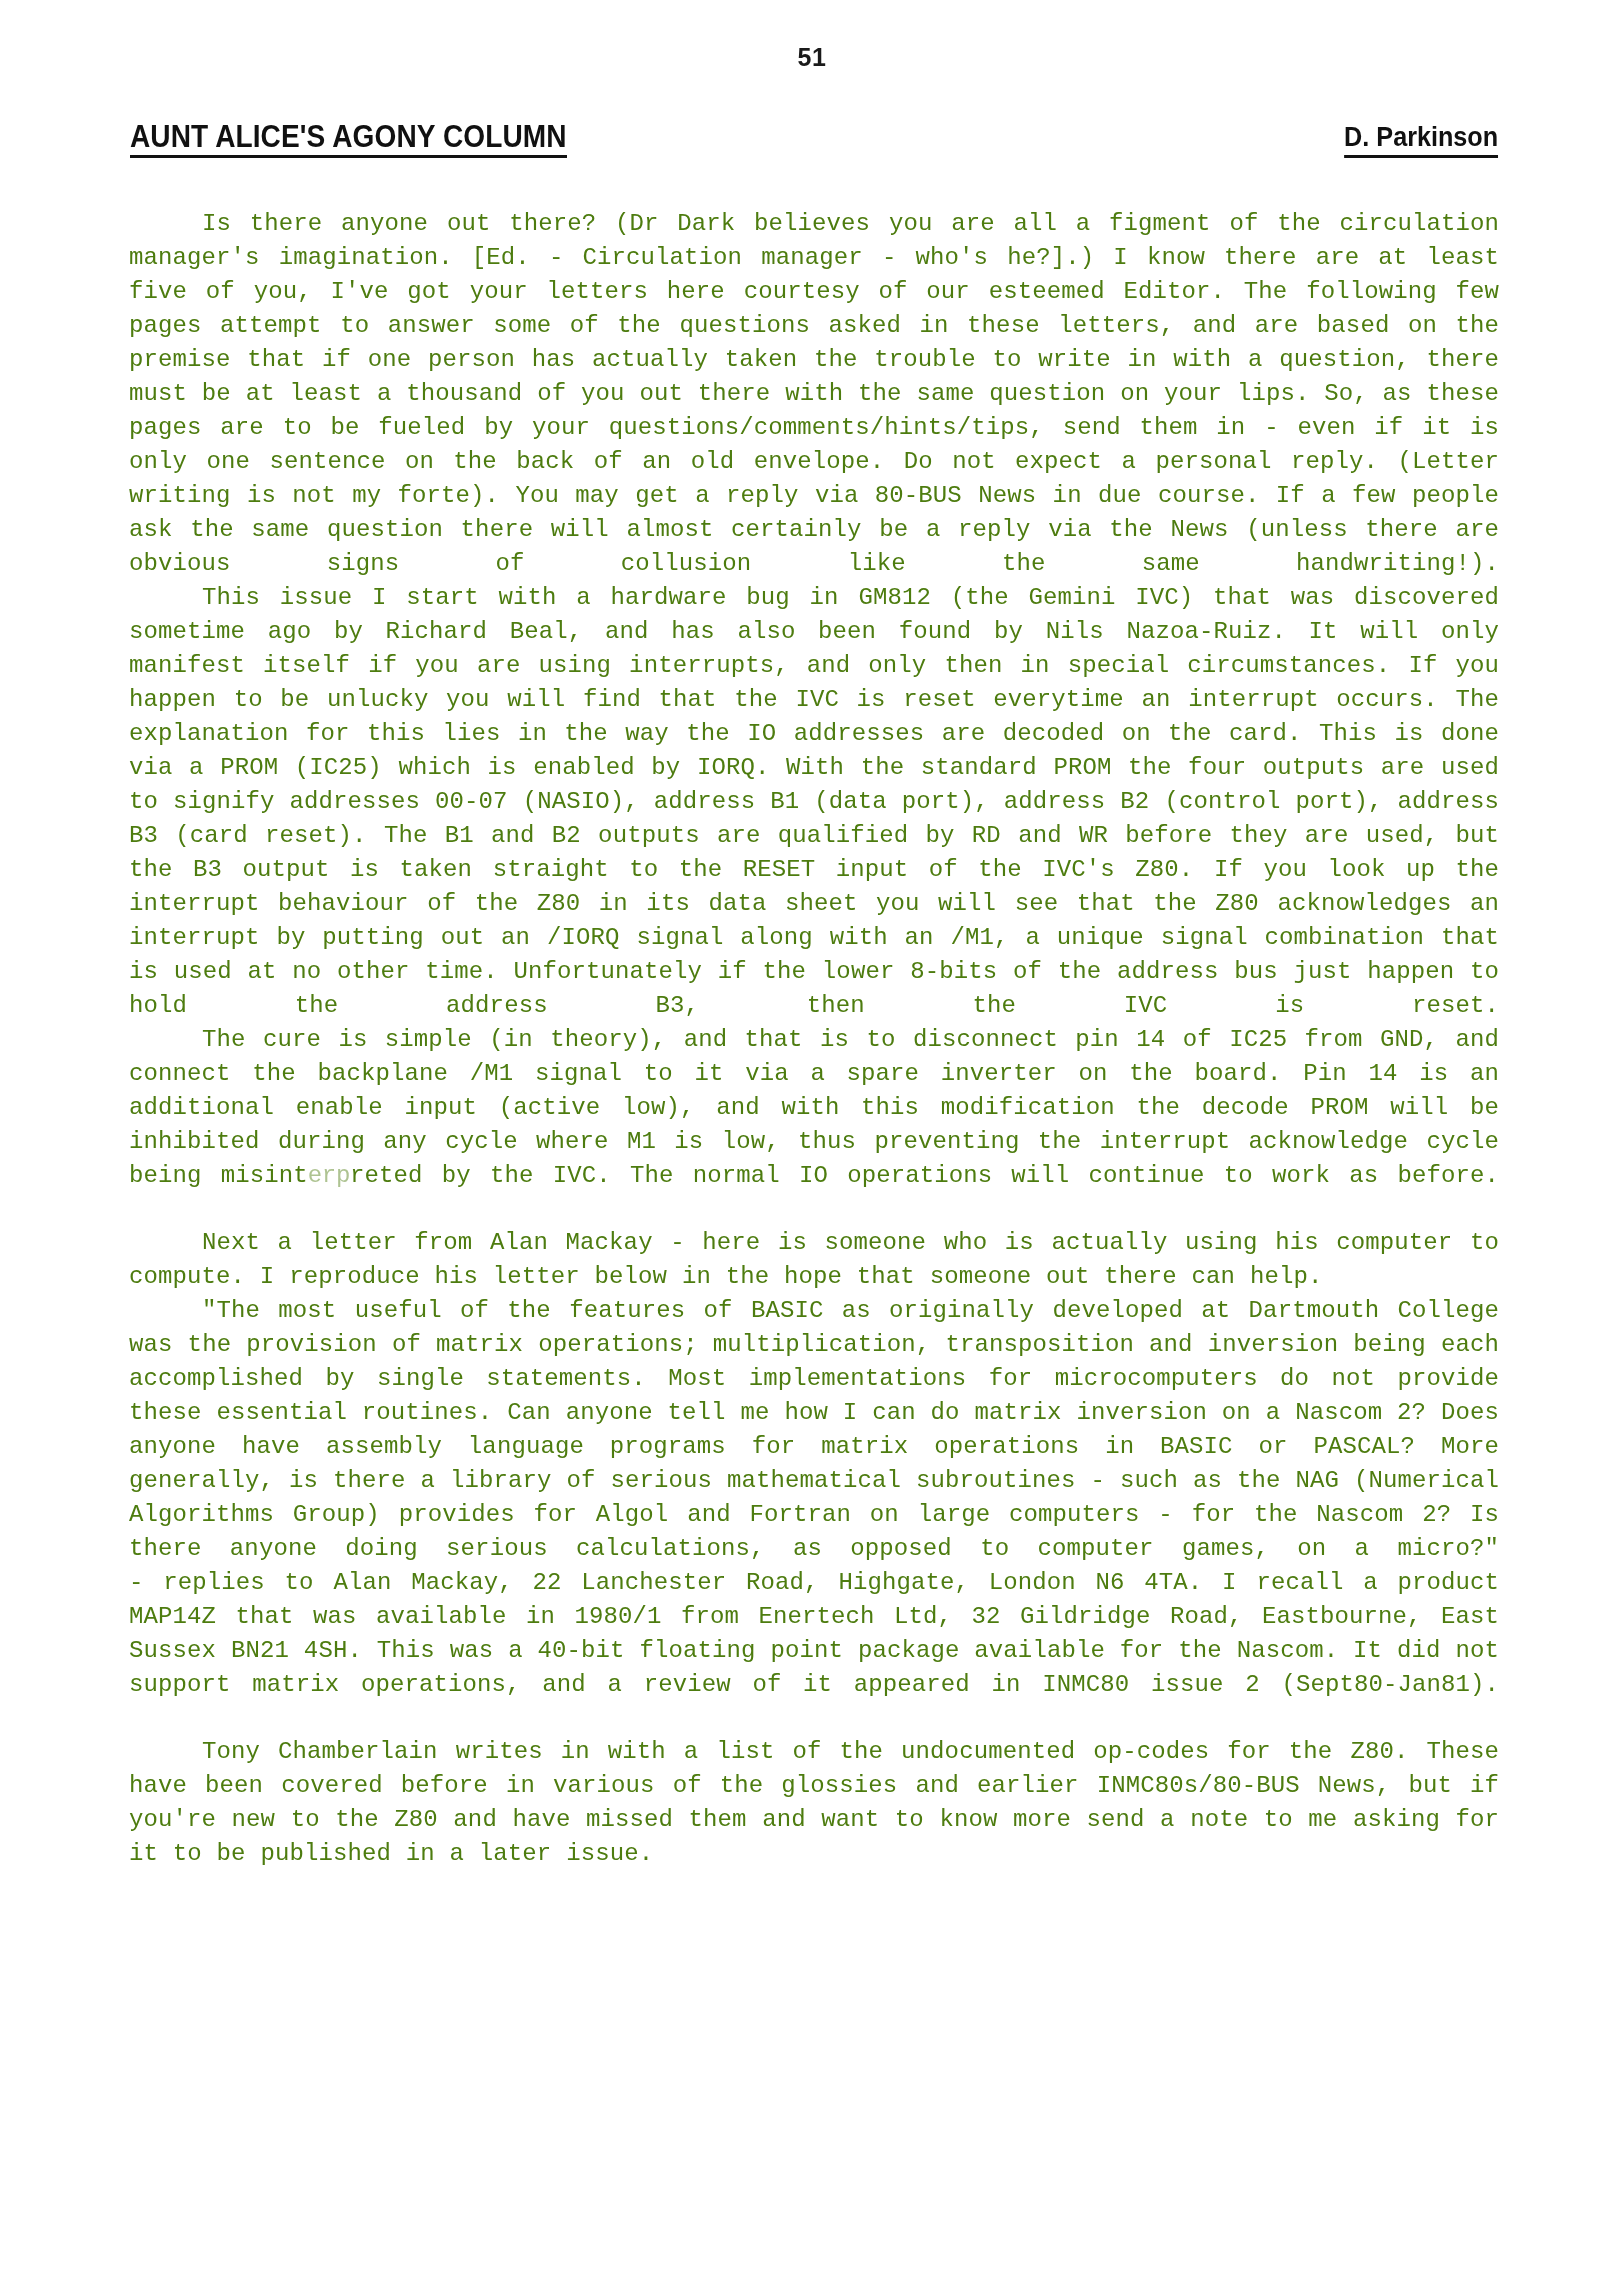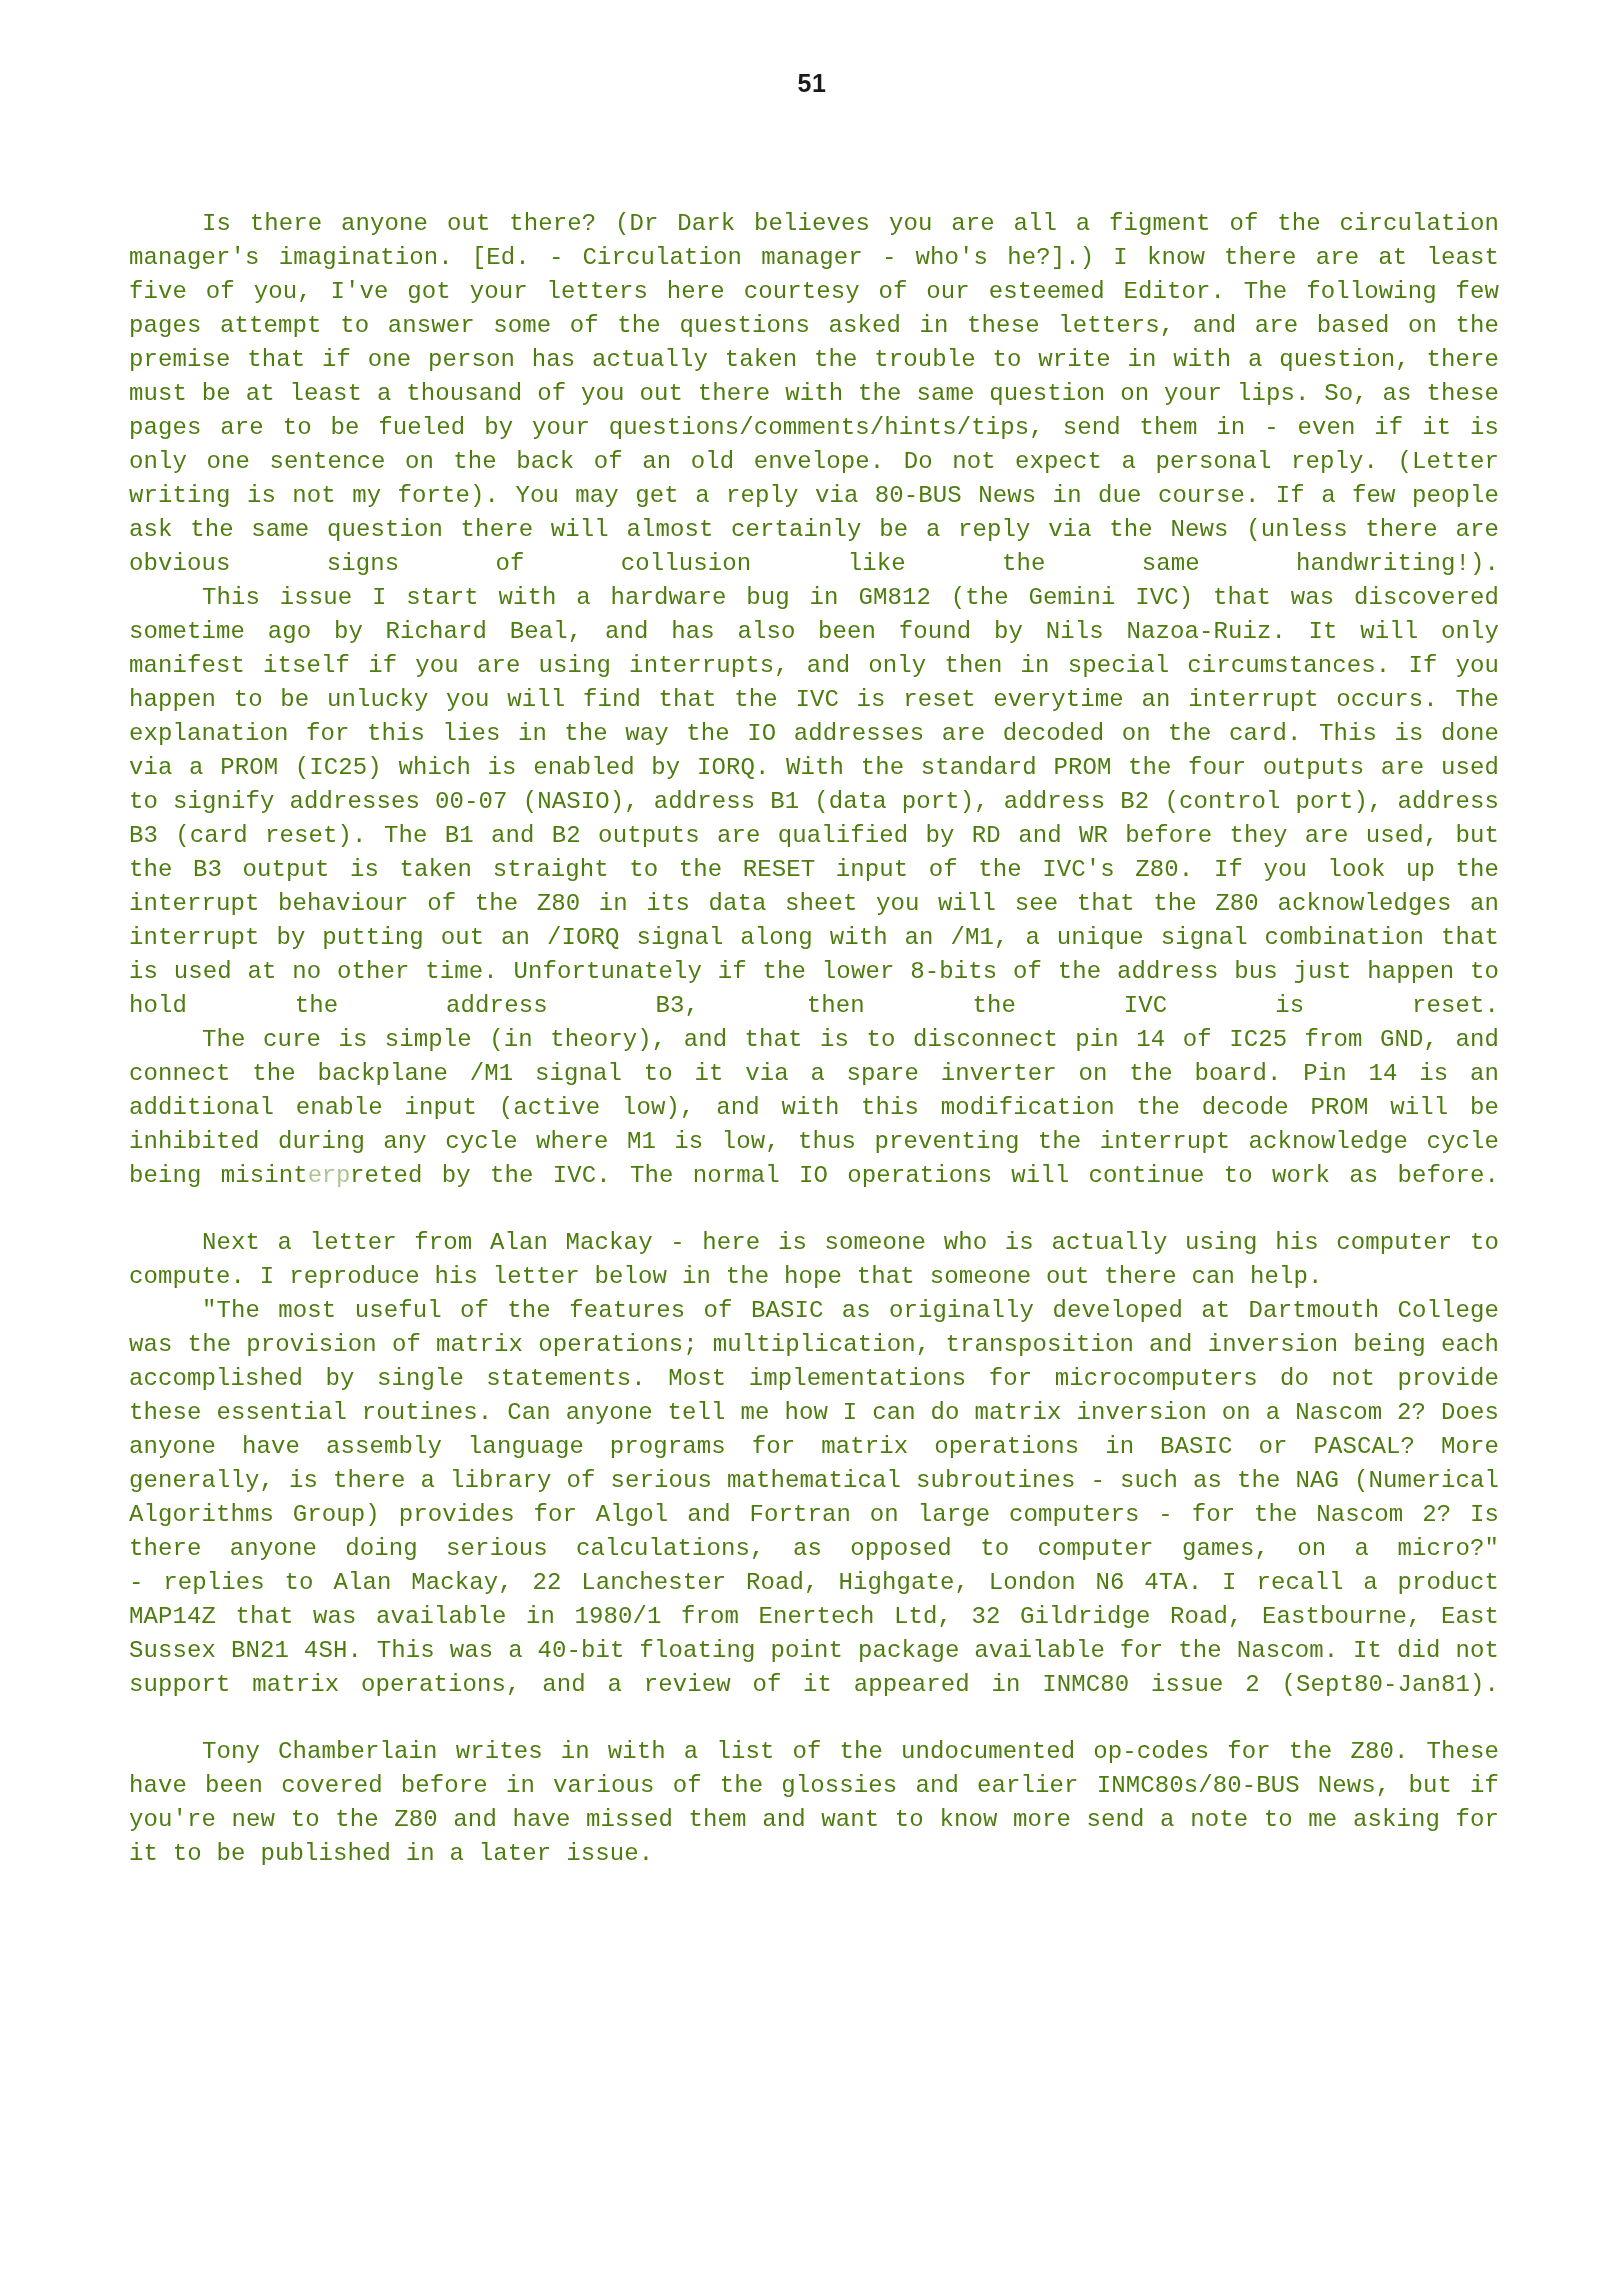"51" .page-number { margin-top: 26px -> none }
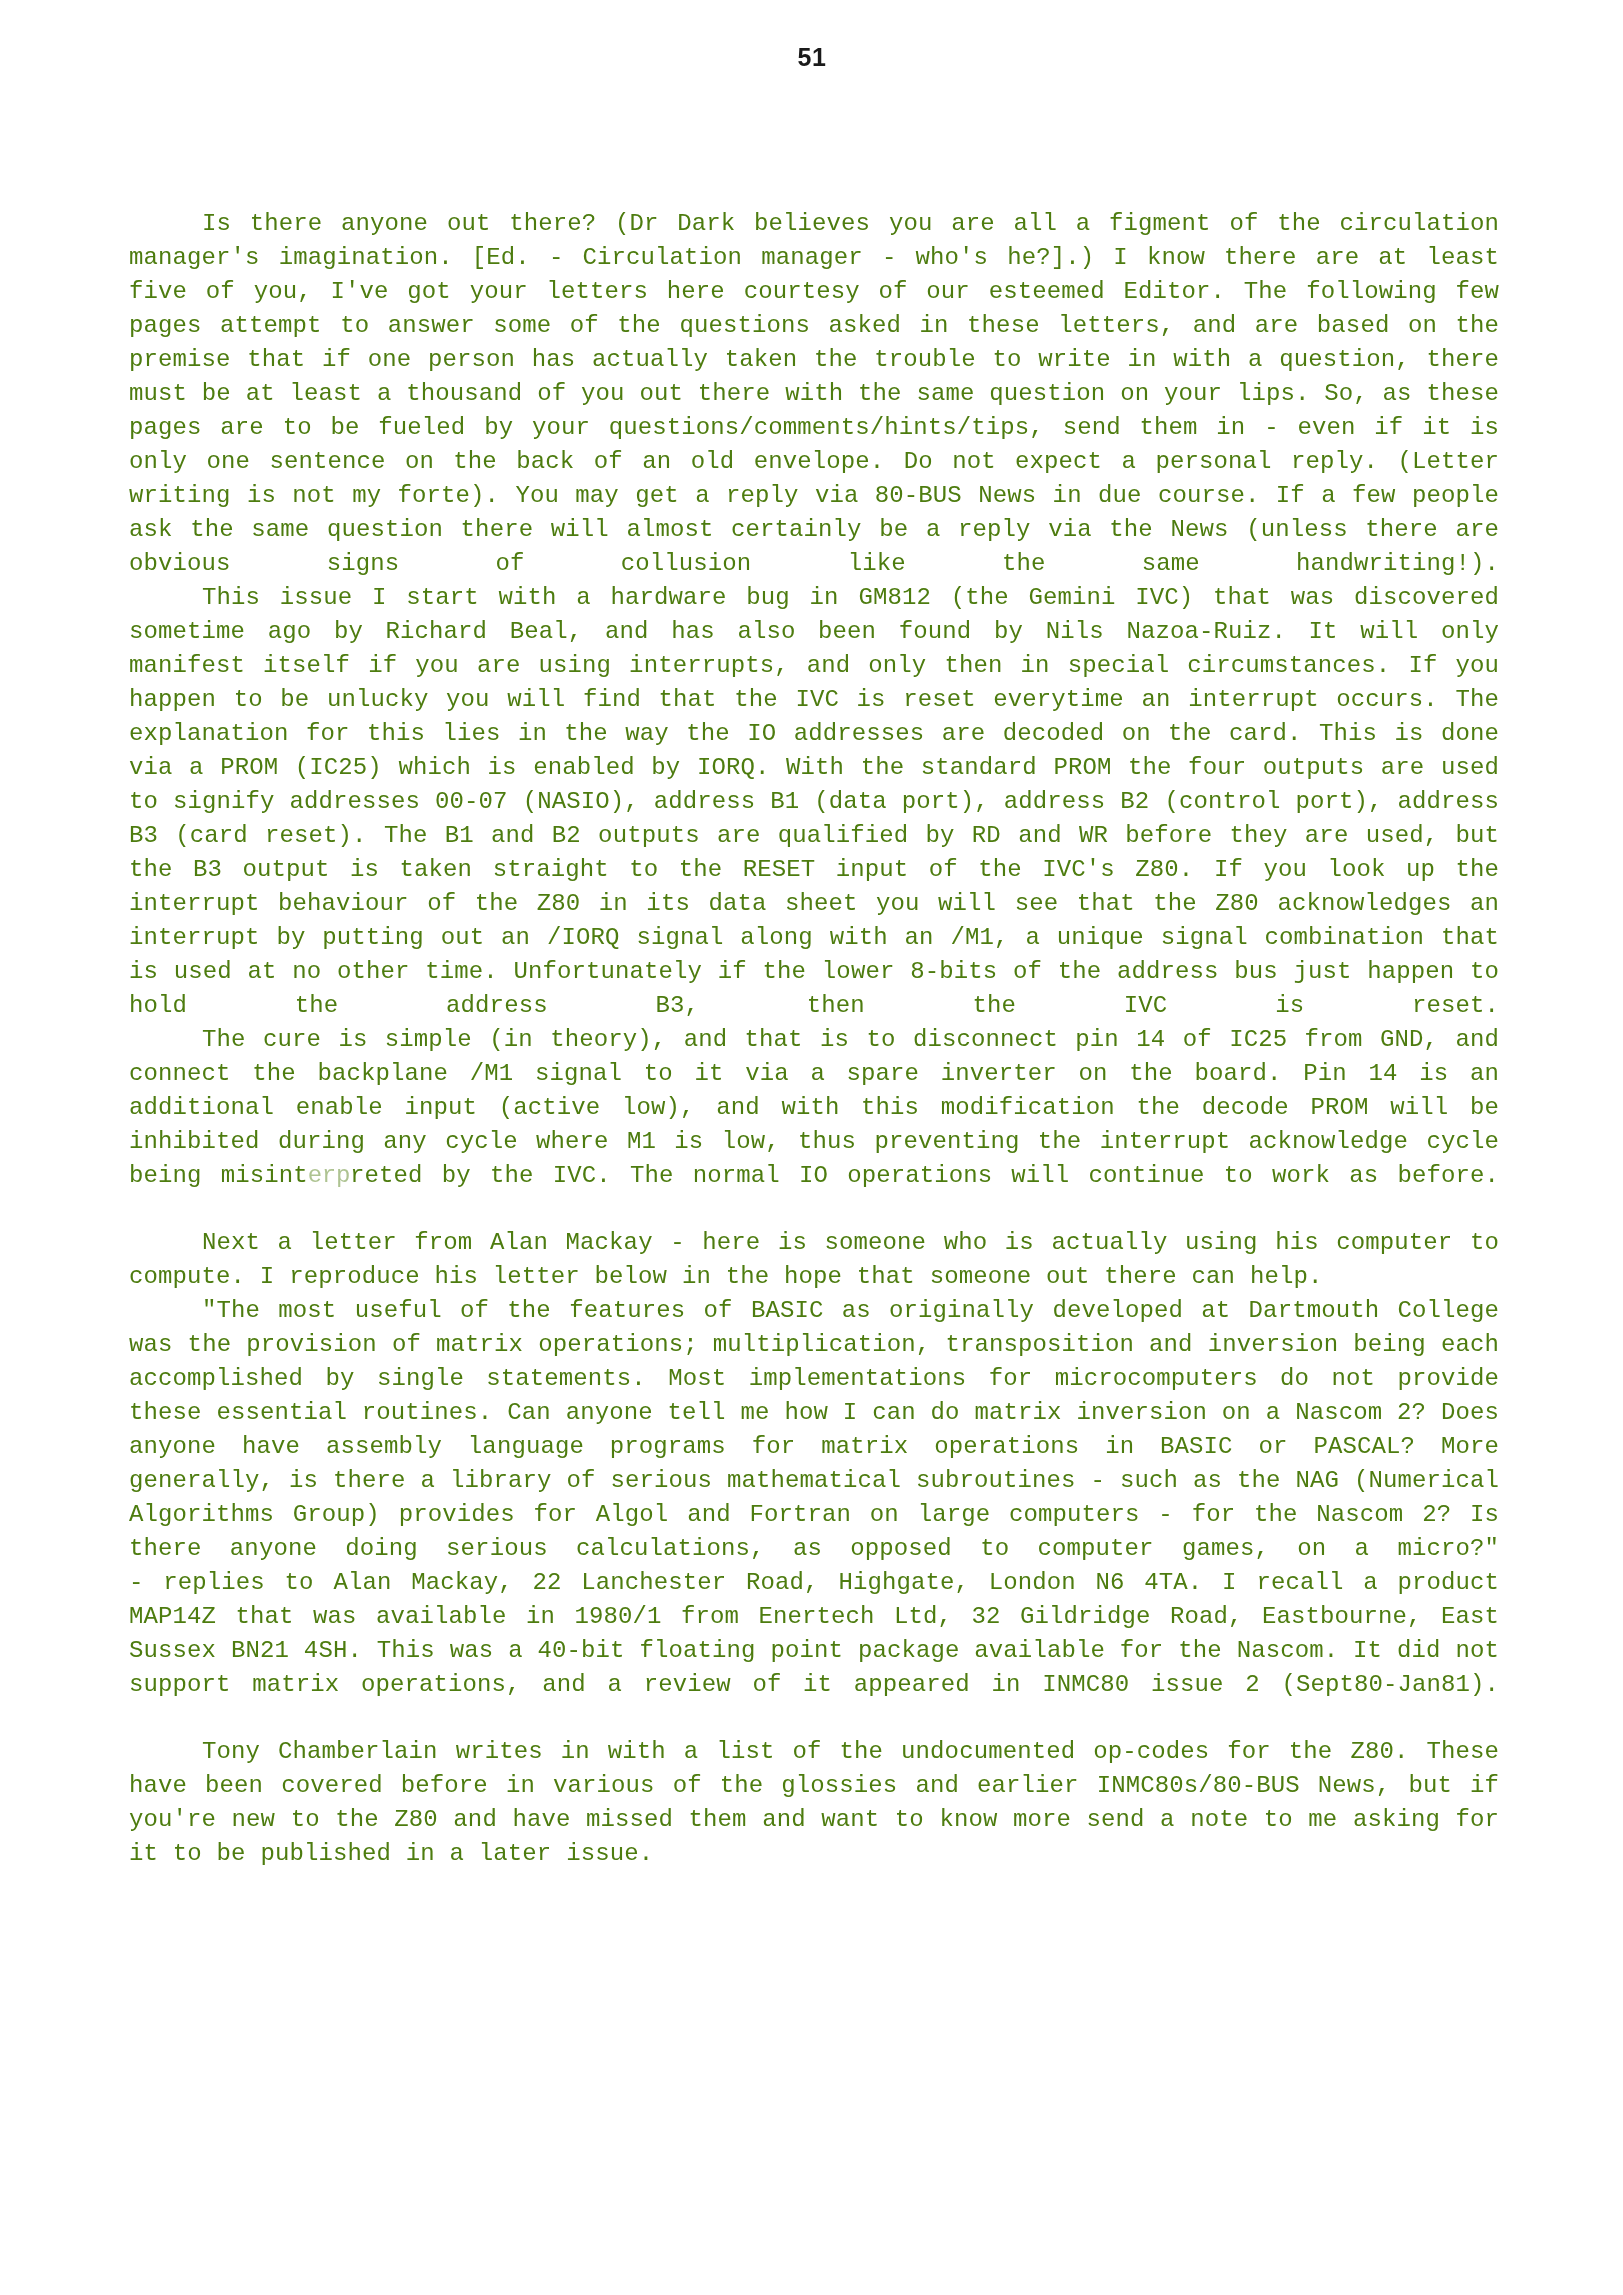"AUNT ALICE'S AGONY COLUMN" div.masthead { html: none -> <div> <div>AUNT ALICE'S AGONY COLUMN</div> <div>D. Parkinson</div> </div> }
